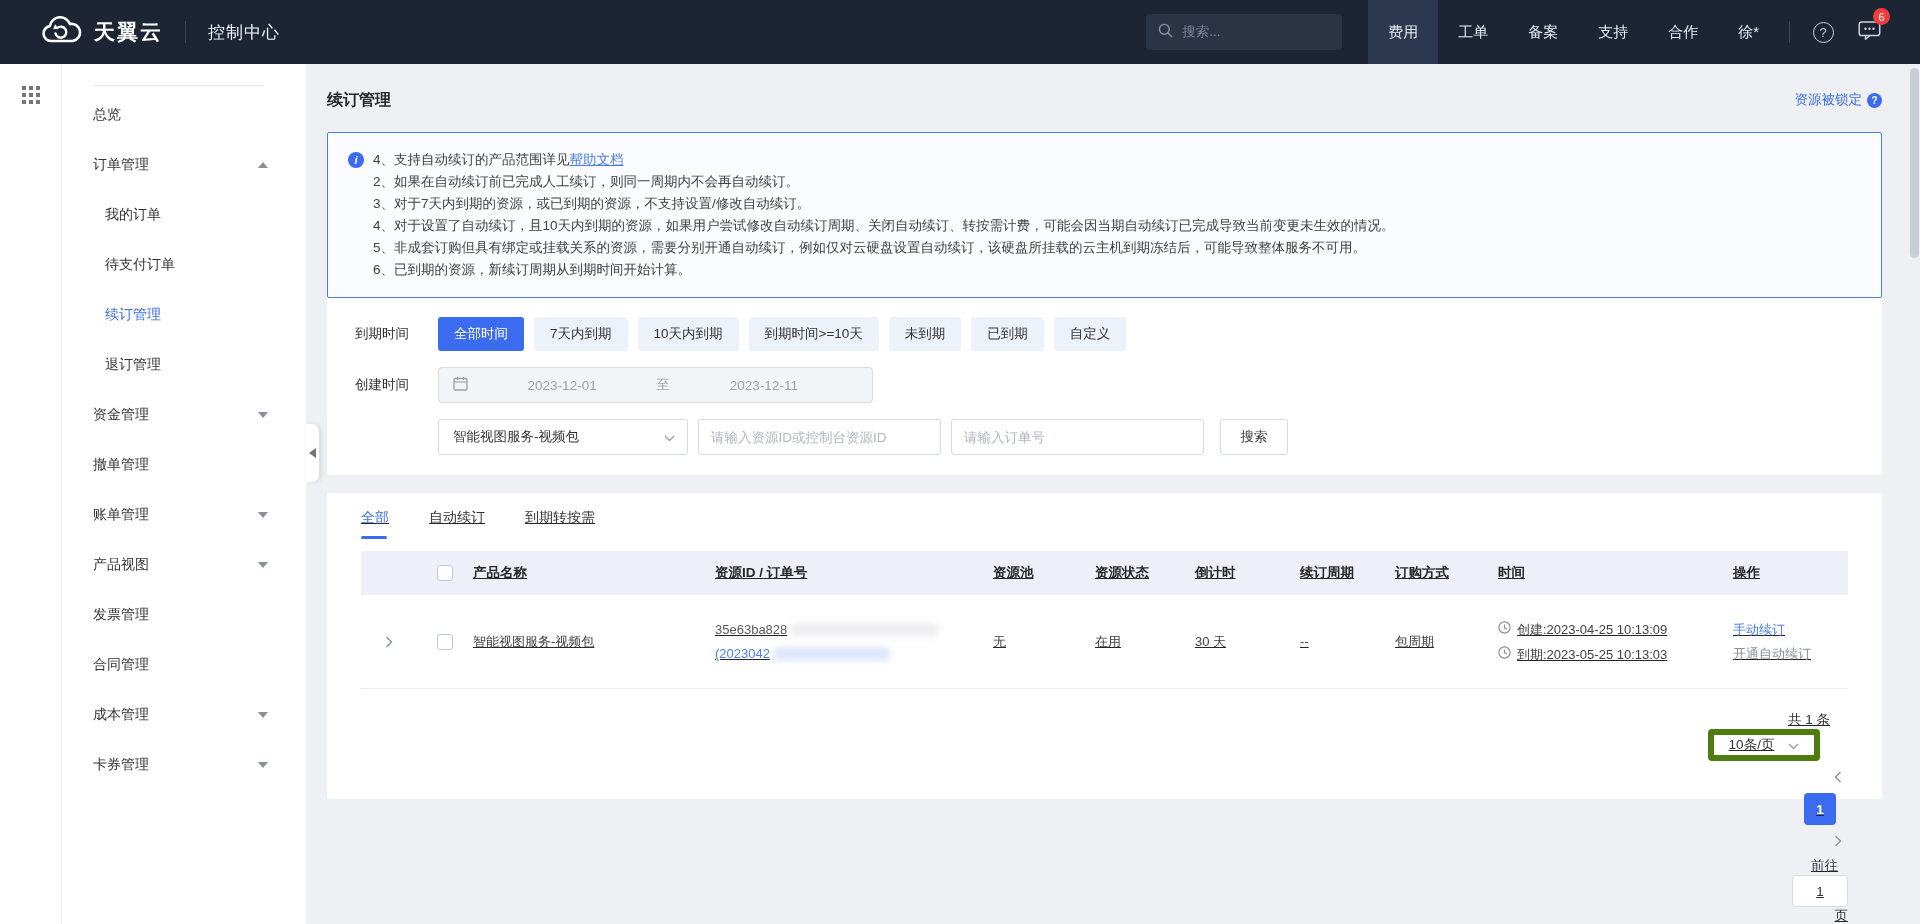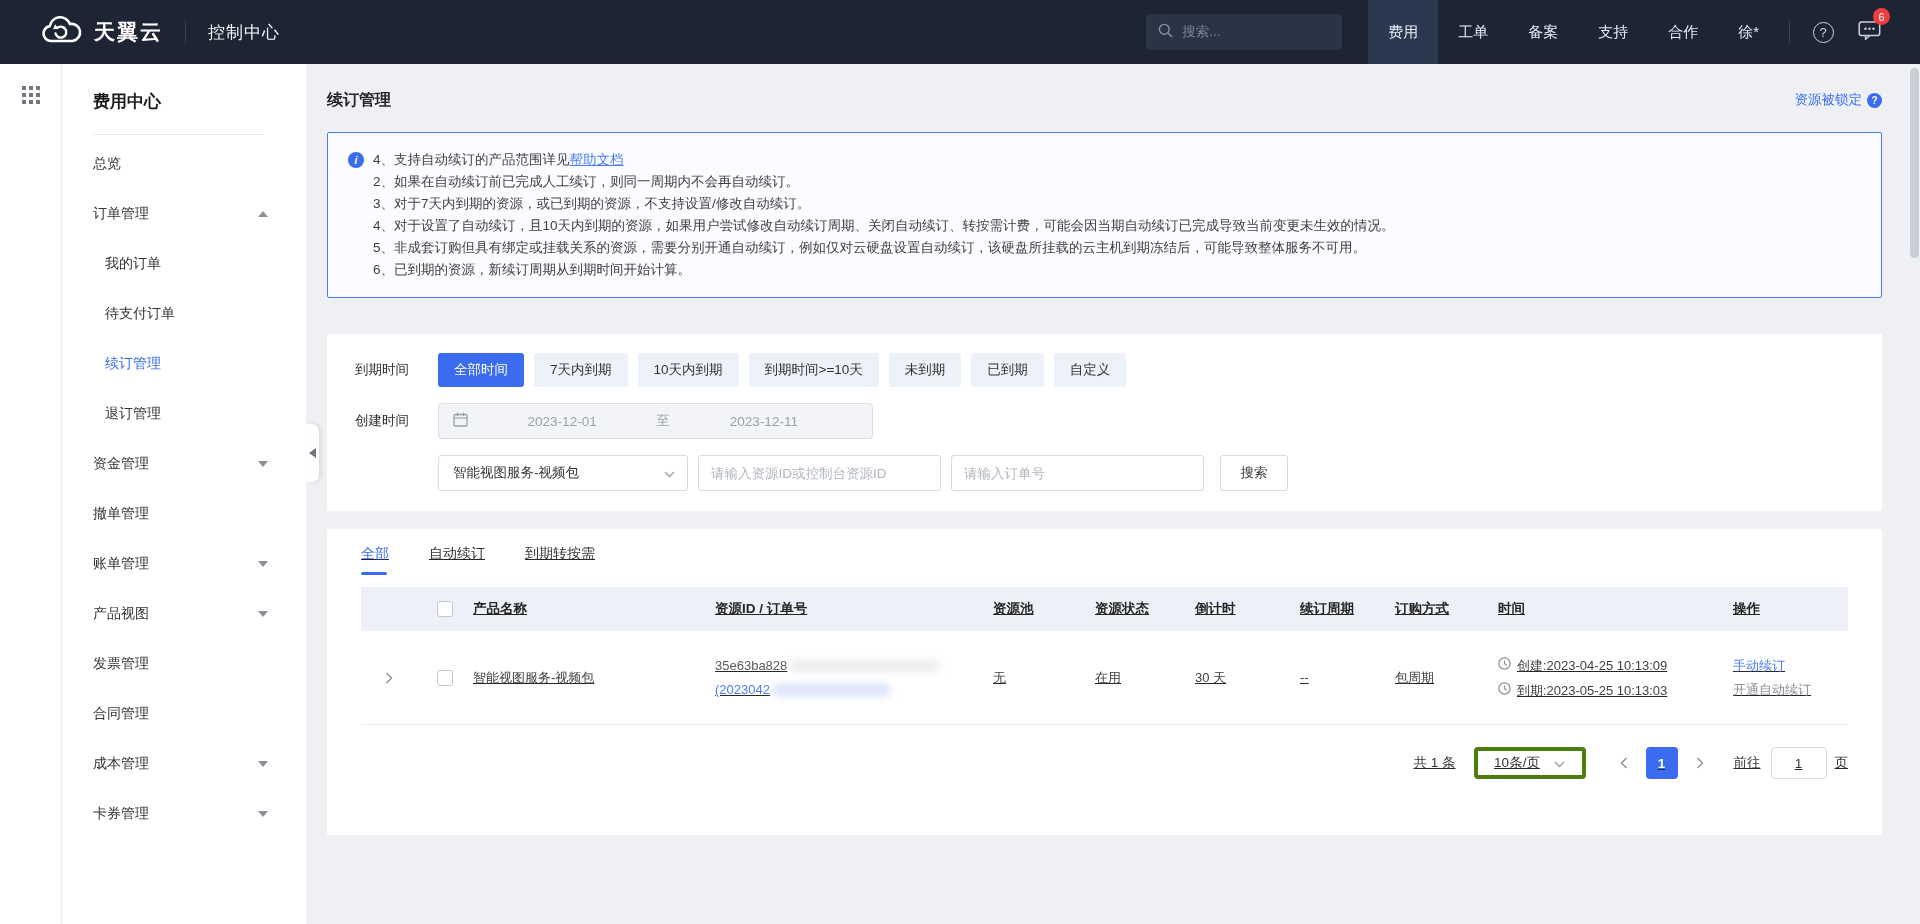"费用中心" div.sb-title { html: <div>费用中心</div> -> none }
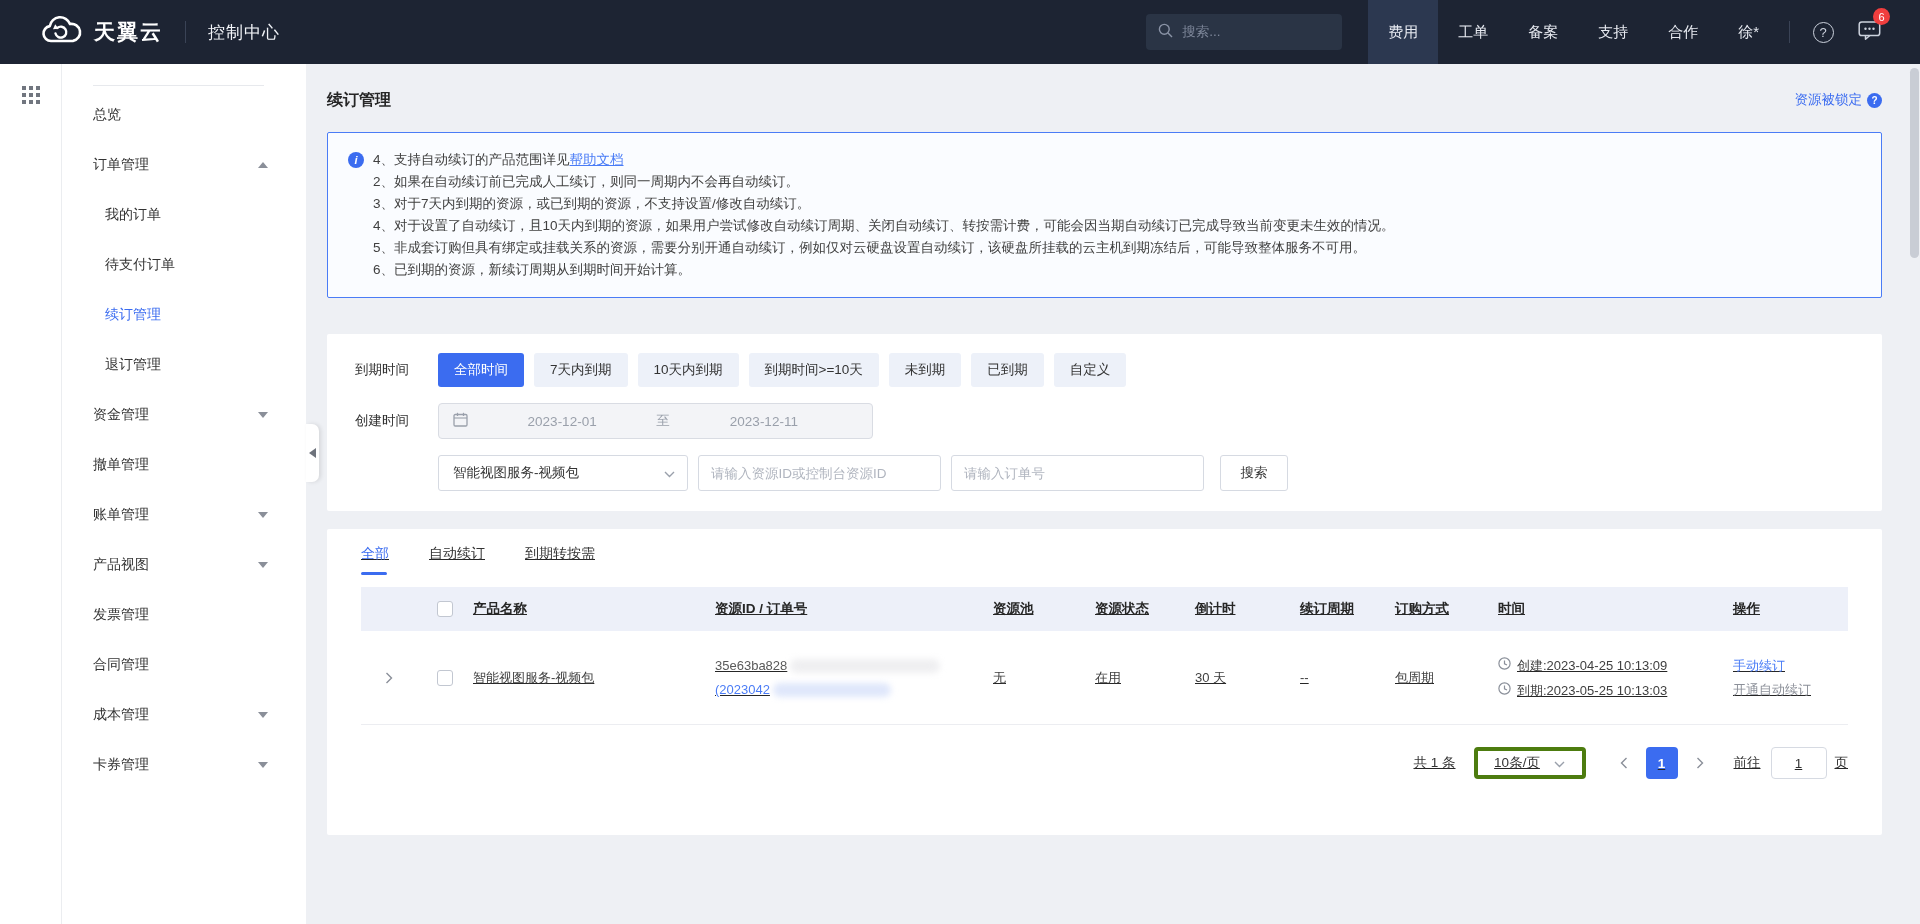"到期时间" .filter-card { margin-top: 36px -> none }
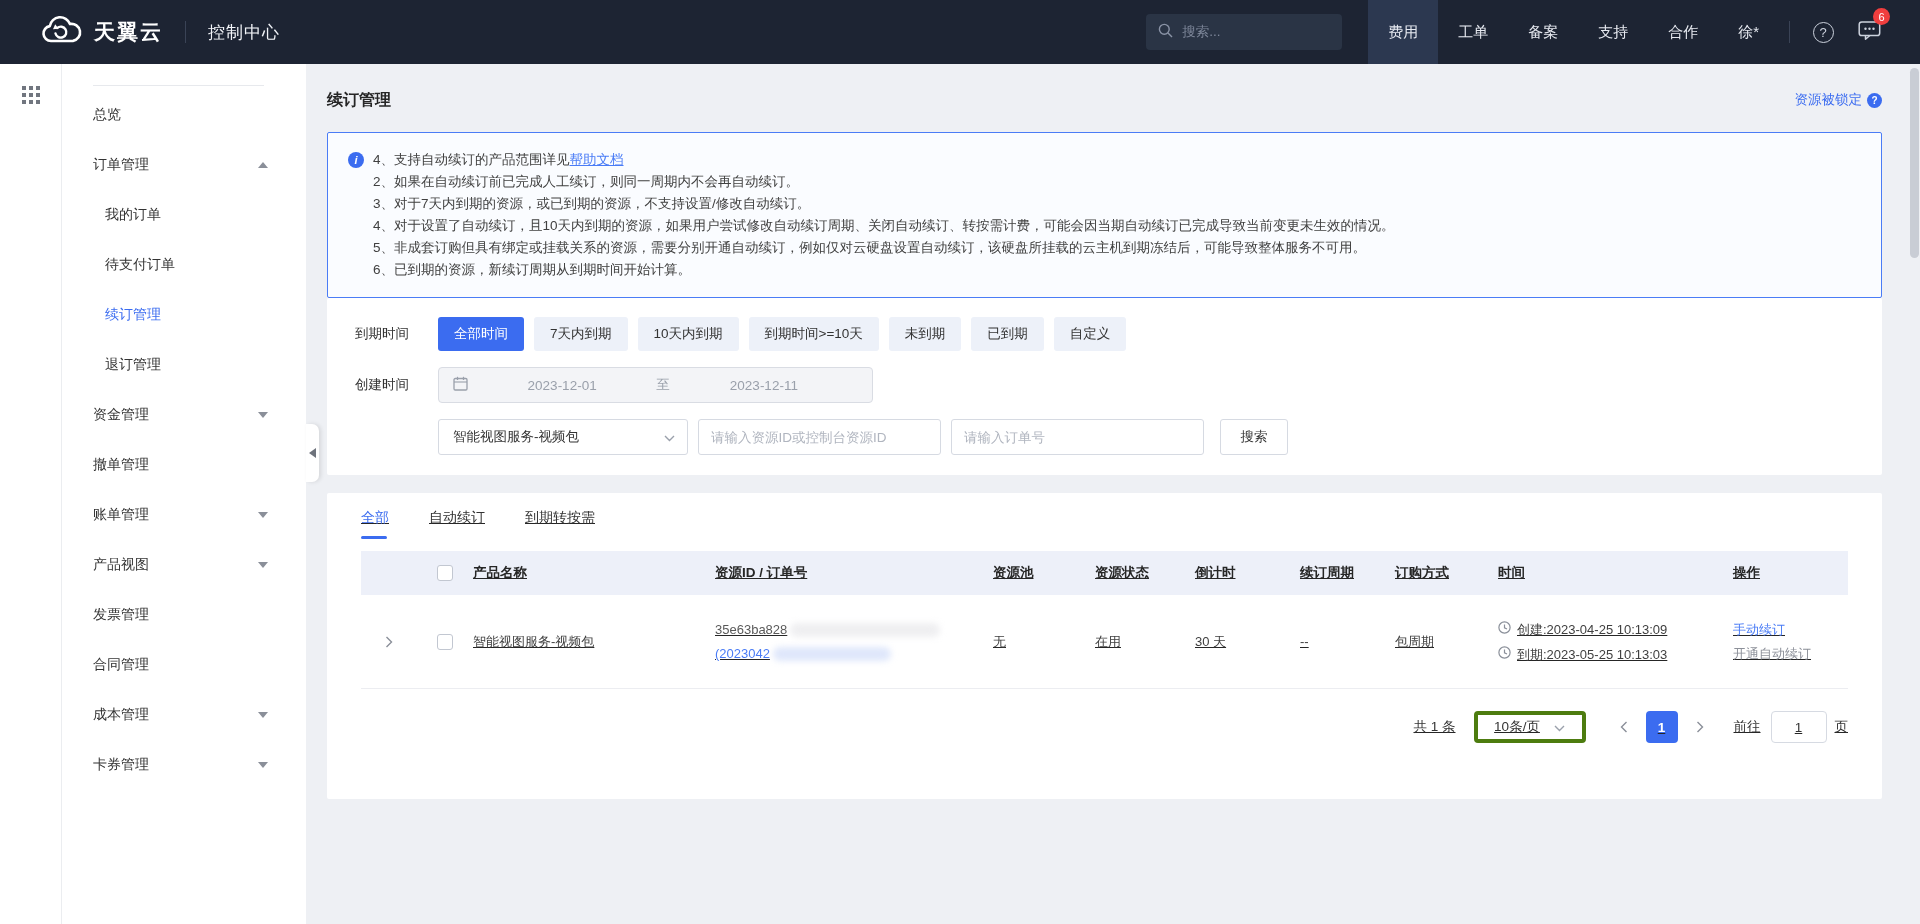"共 1 条" .pagination { align-items: center -> flex-end; flex-direction: none -> column }
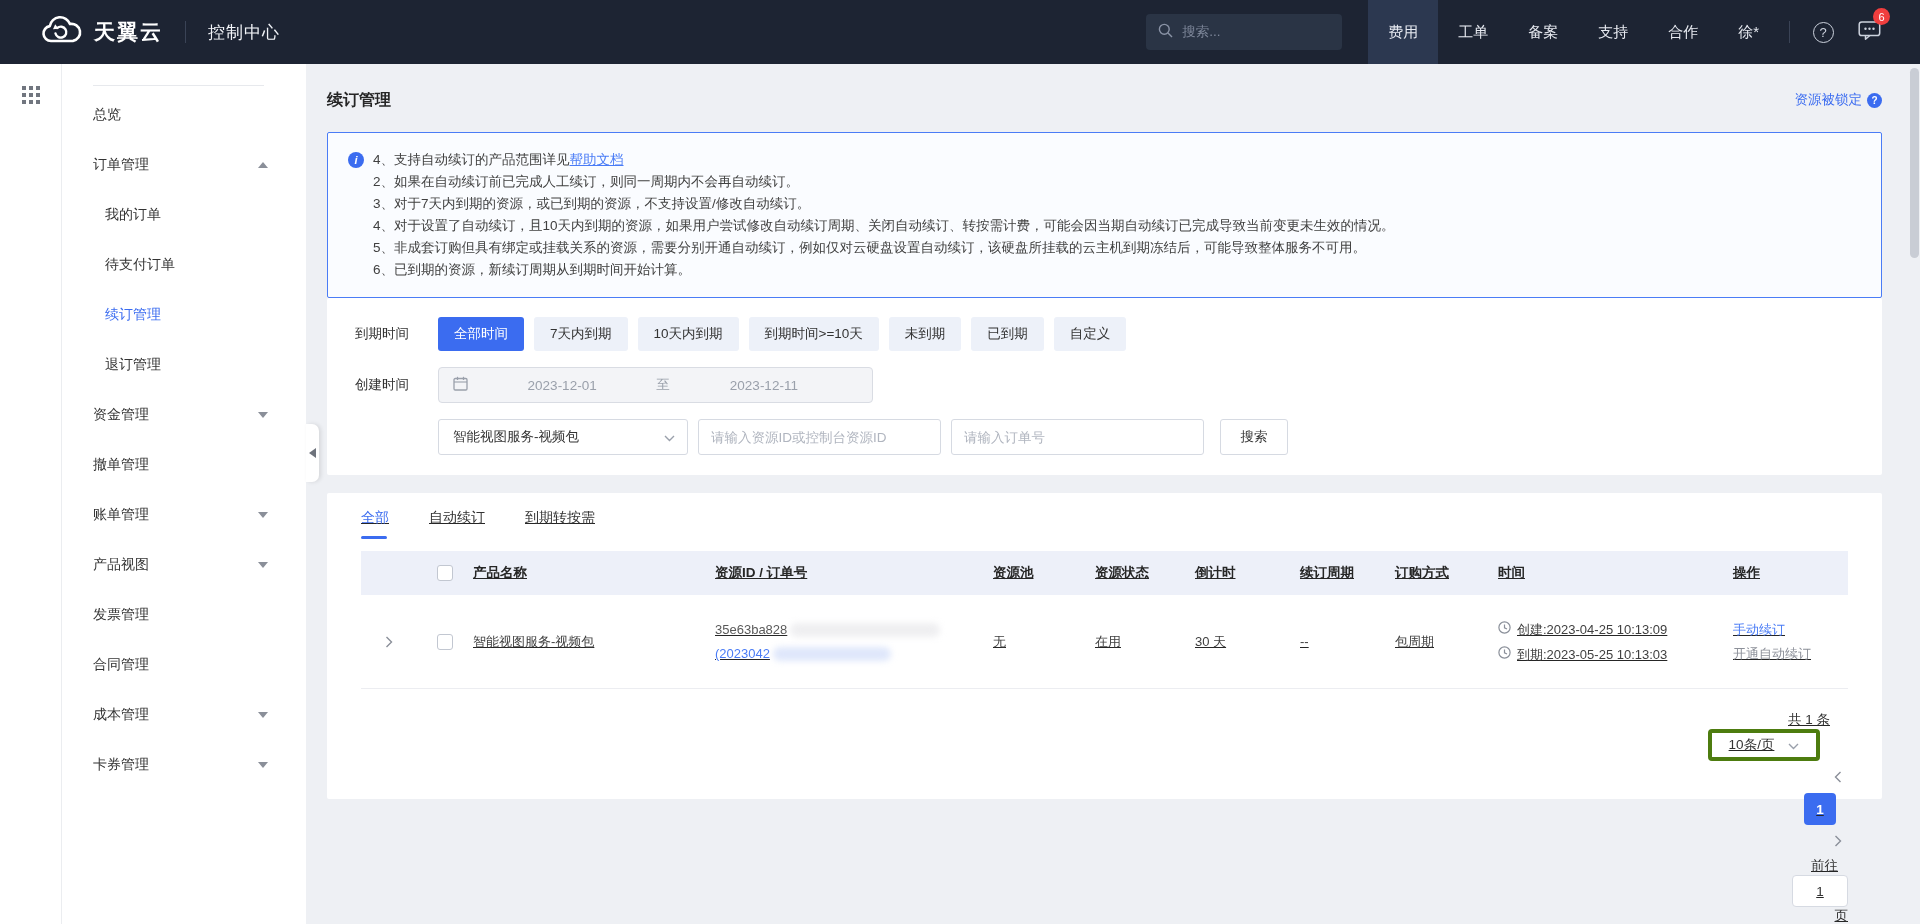"10条/页" .pg-size { border: 4px solid #4d7c0f -> 6px solid #4d7c0f }
